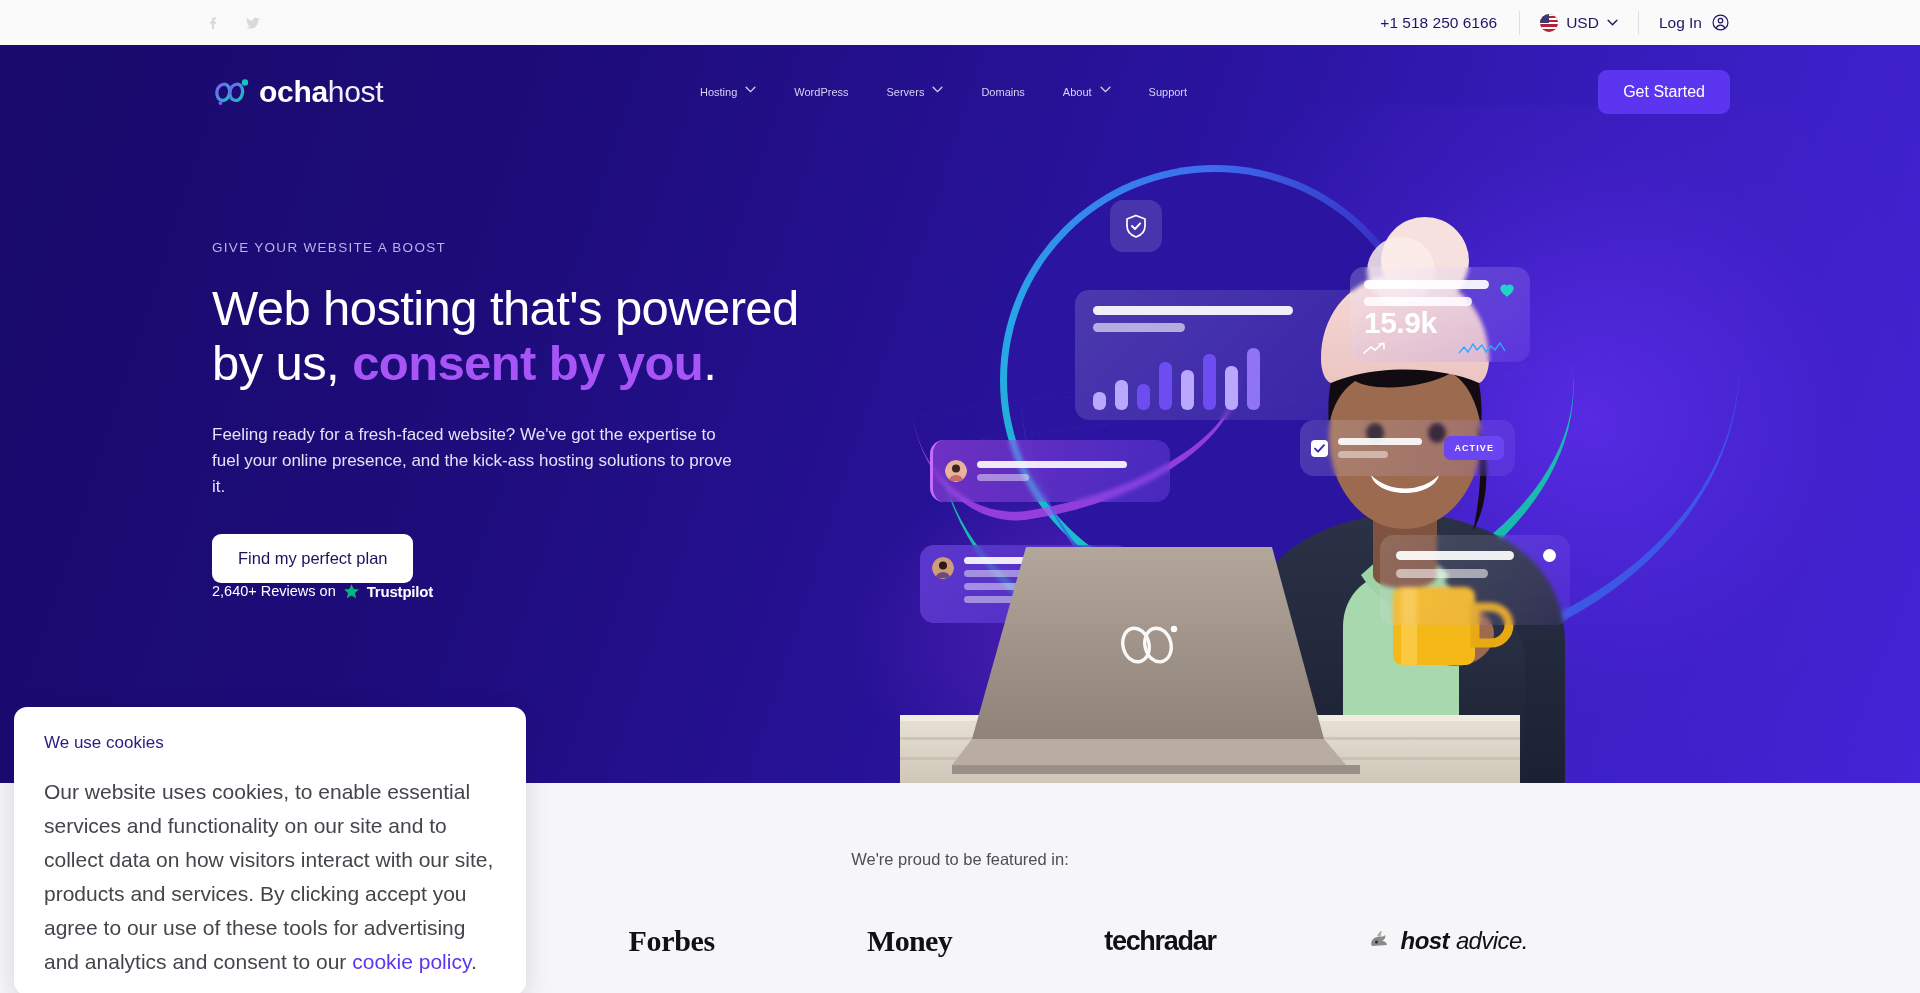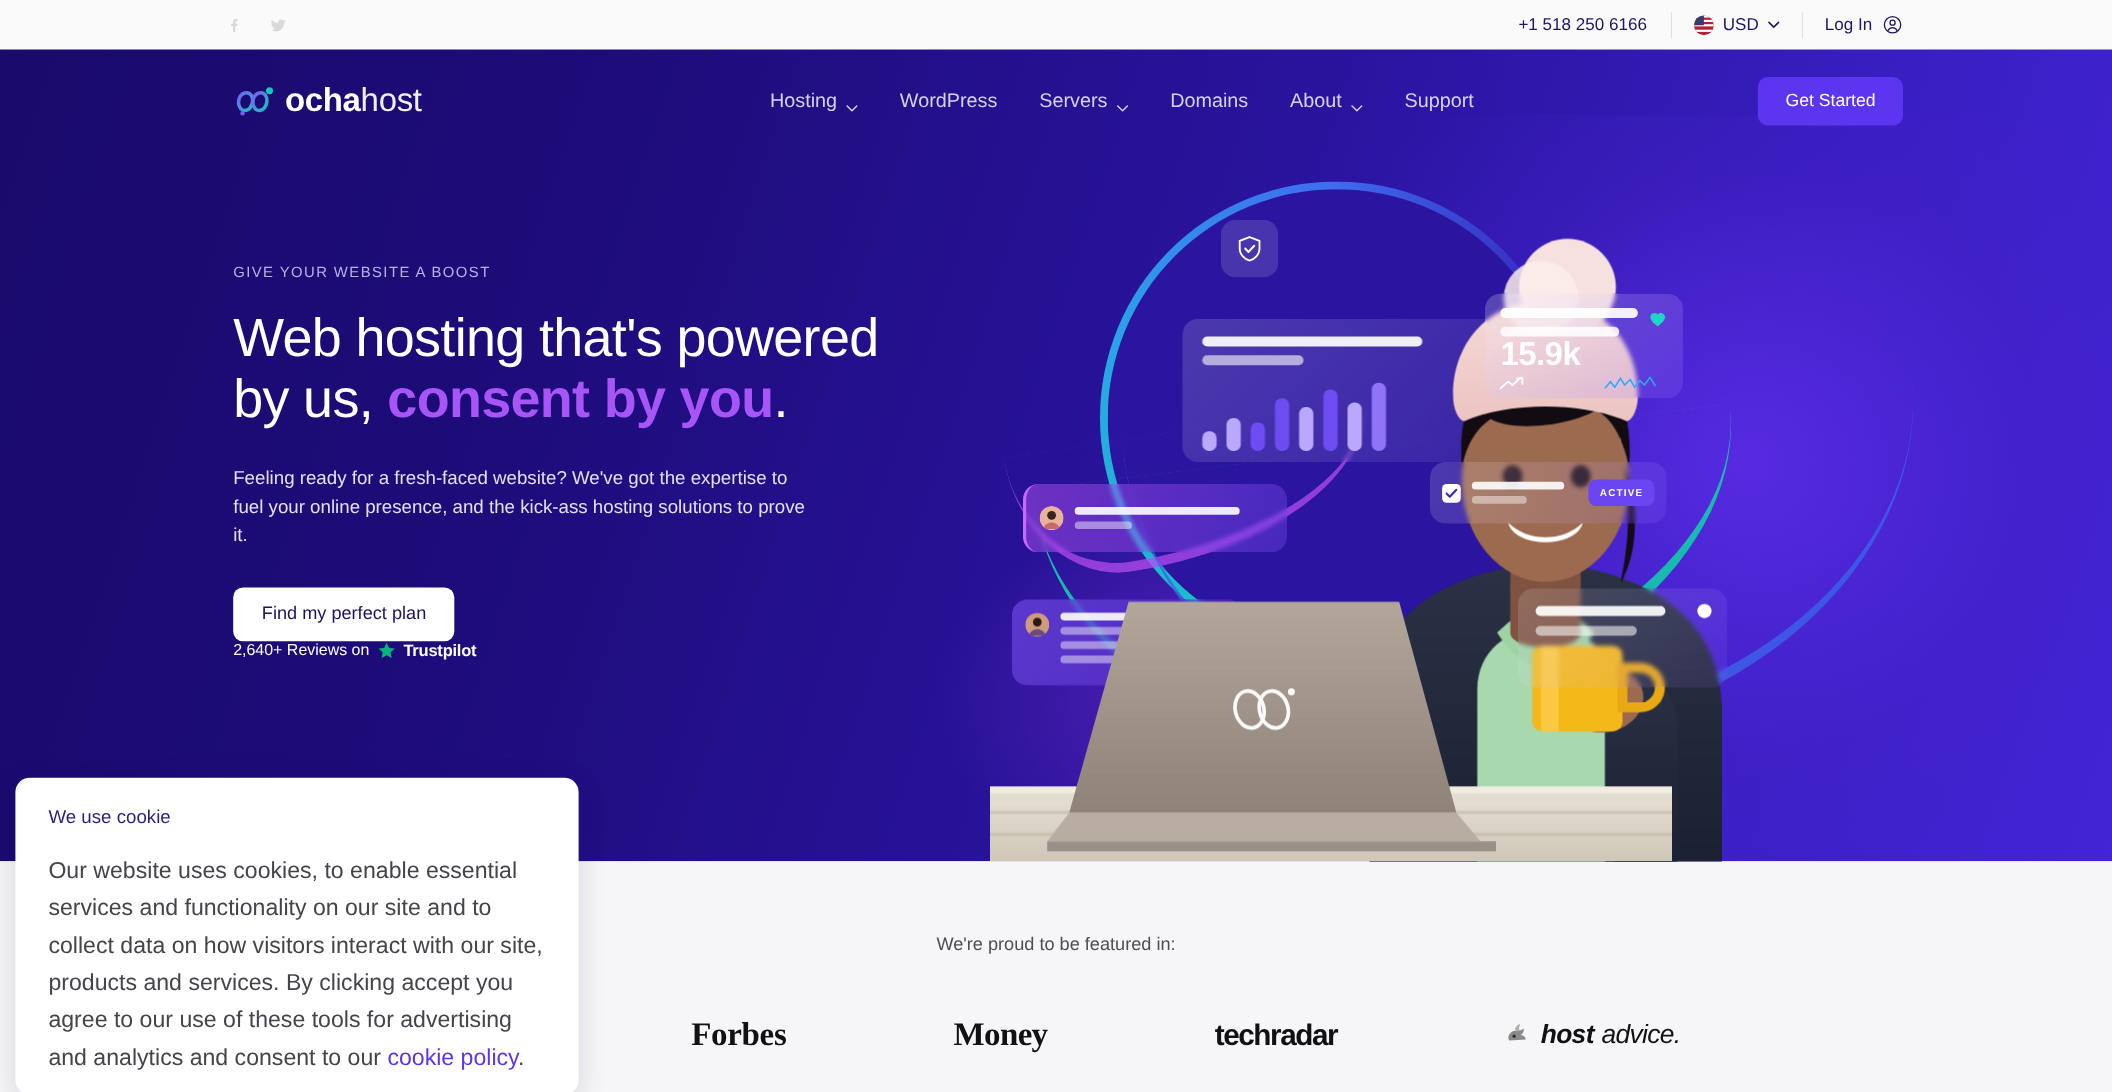"Hosting" .navlink { align-items: flex-end -> flex-start; font-size: 18px -> 11px }
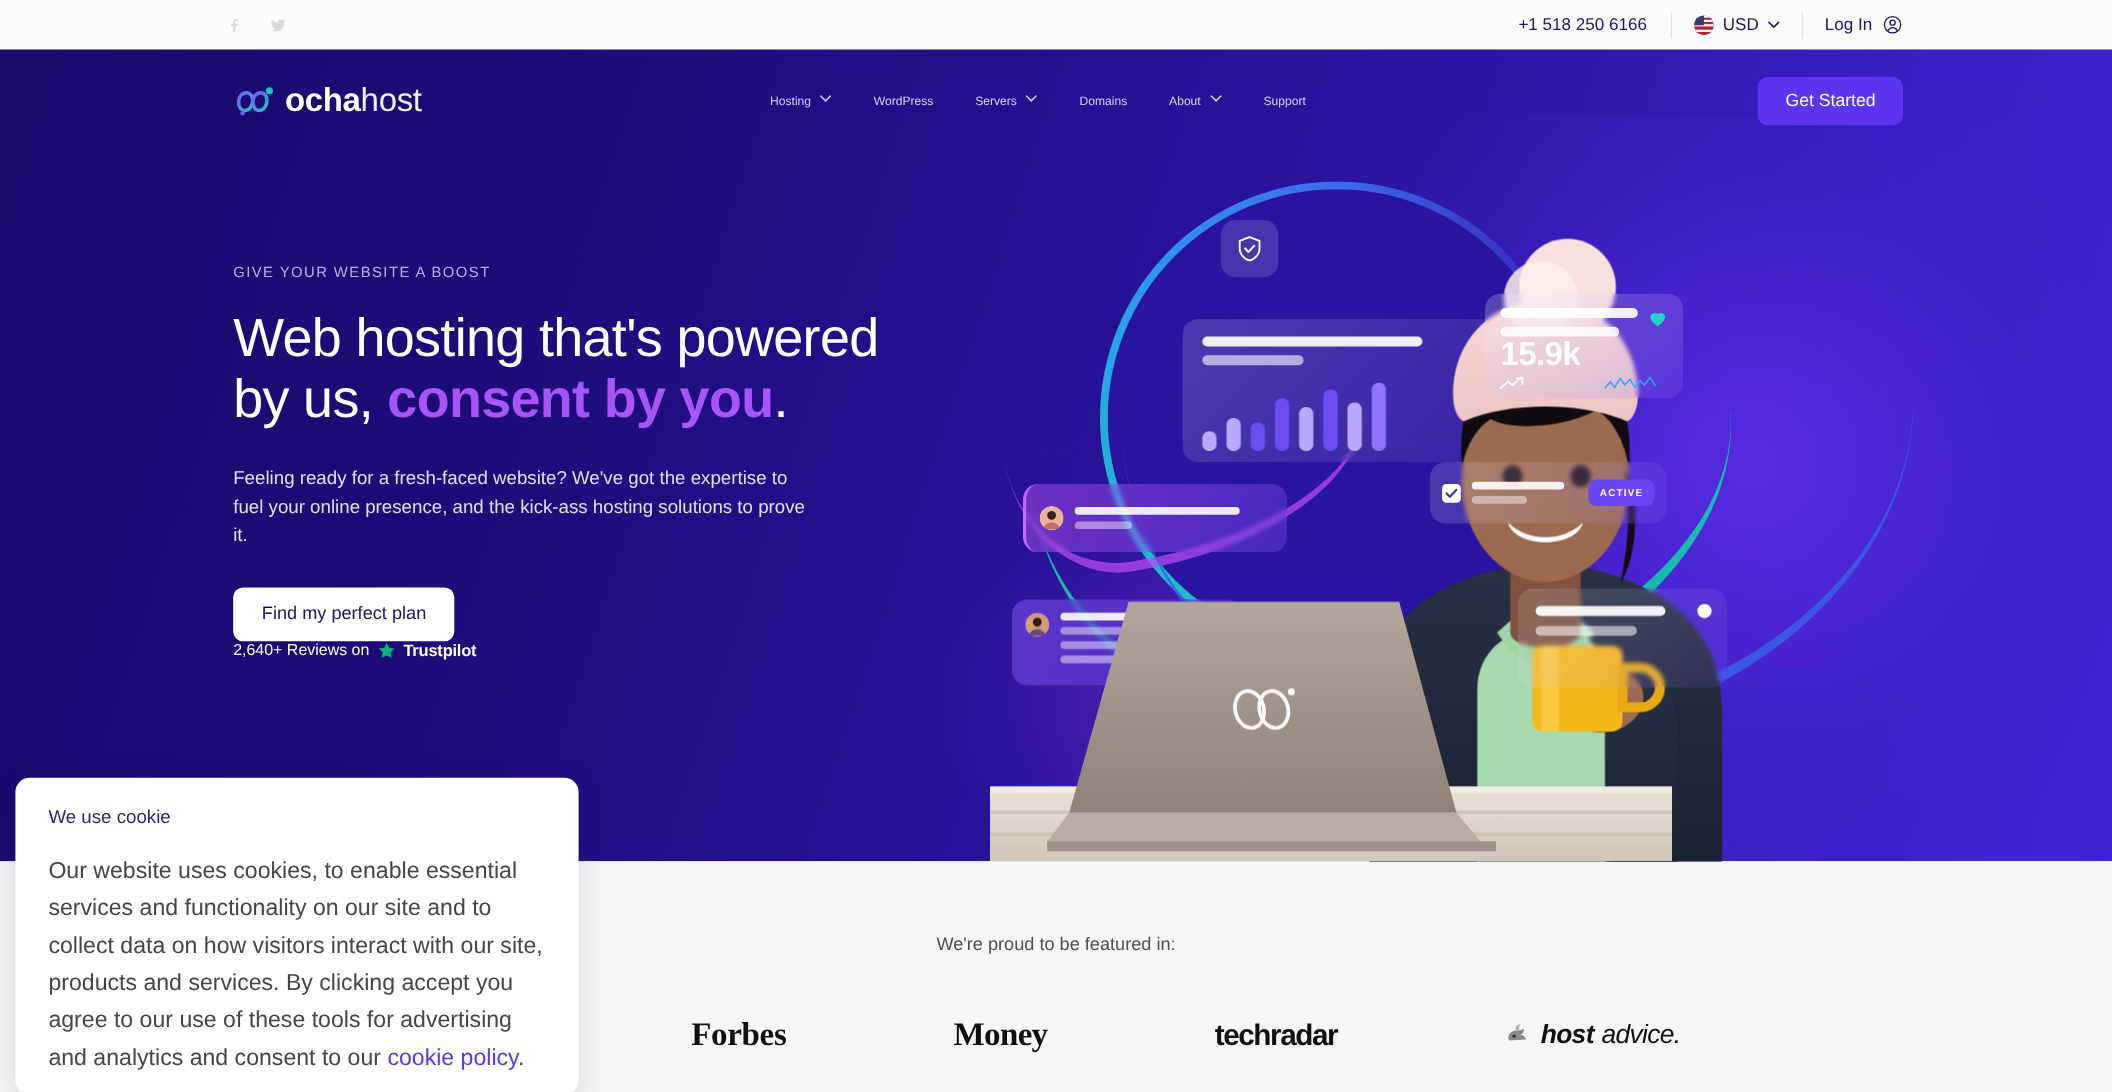"We use cookie" div.cookie-title { text: cookie -> cookies }
